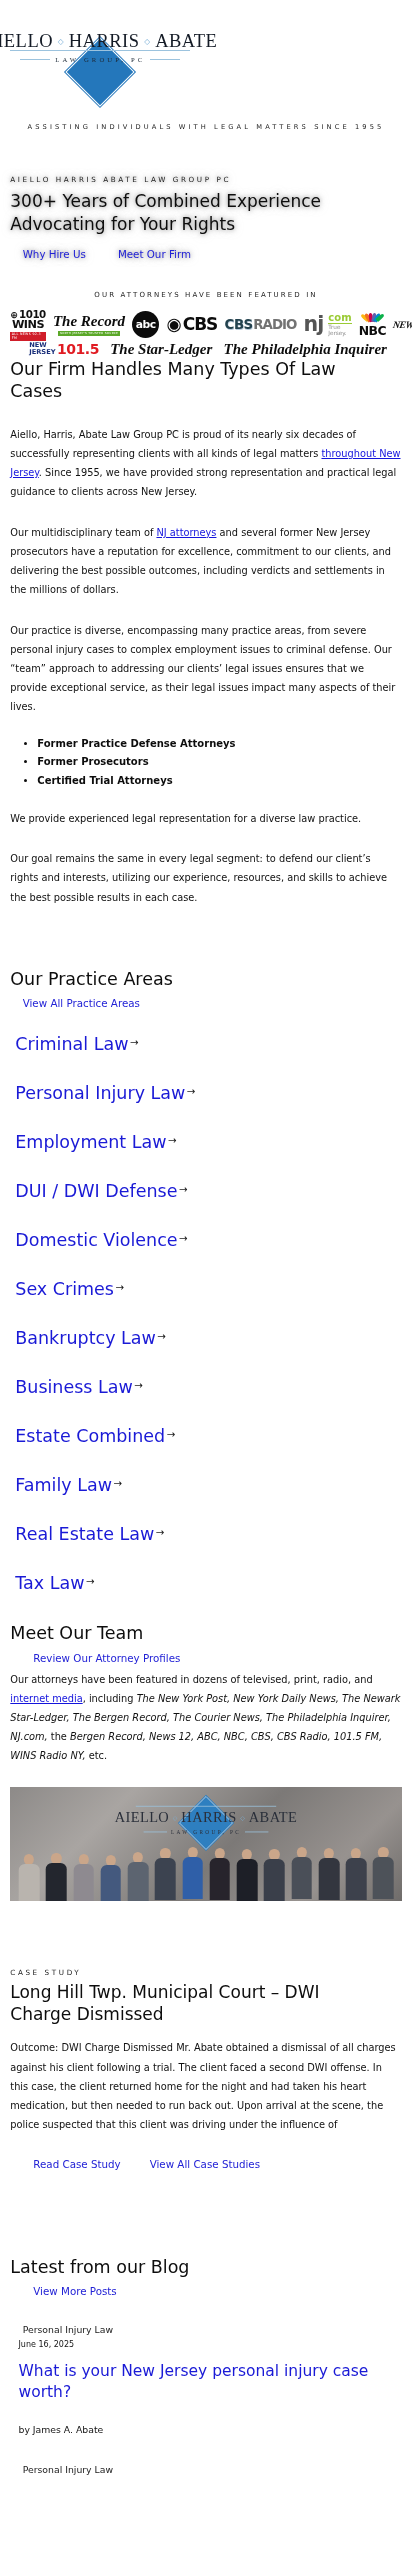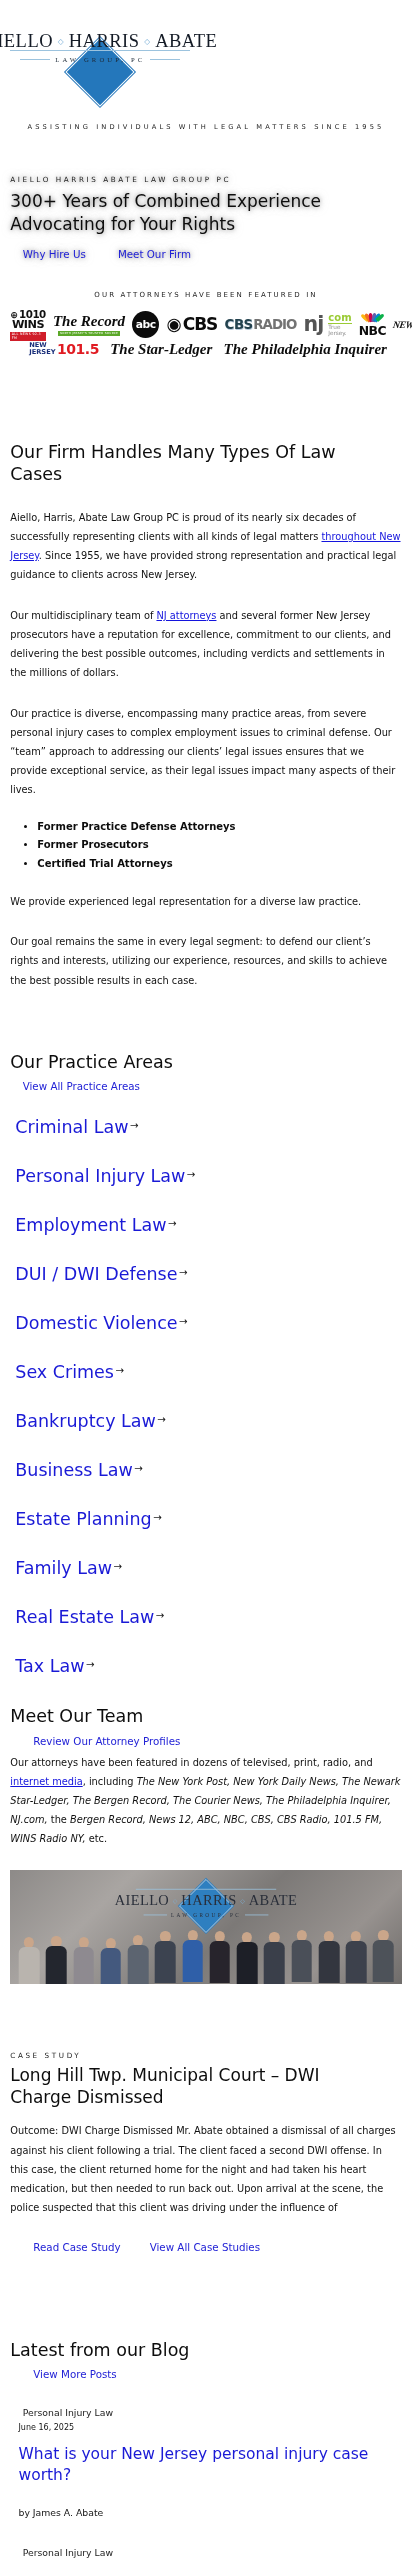"Our Firm Handles Many Types" .intro { margin-top: 83px -> none }
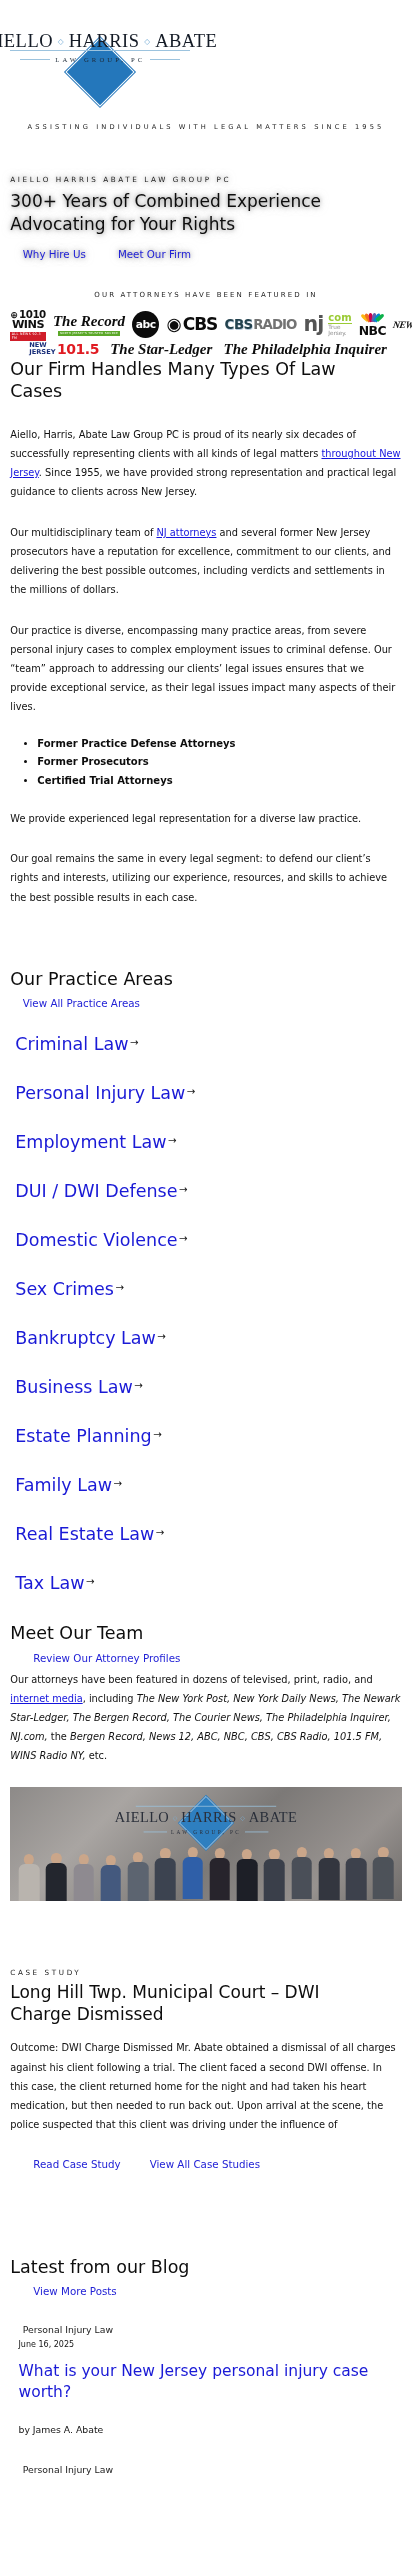"Estate Planning" a { text: Planning -> Combined }
